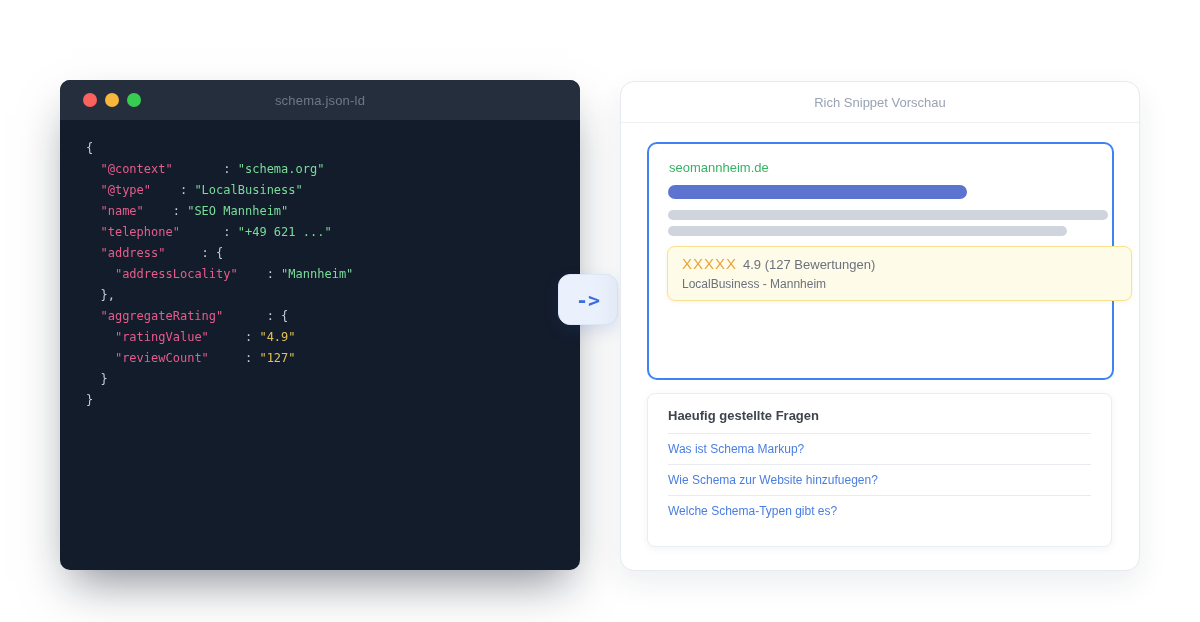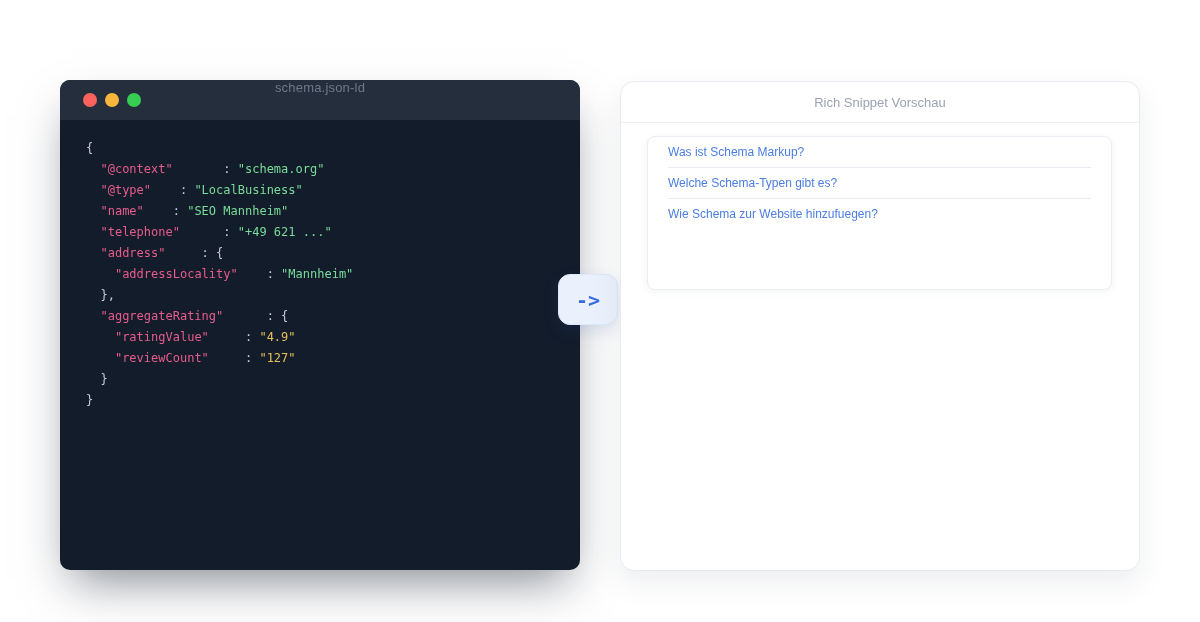"schema.json-ld" .editor-header { align-items: none -> center }
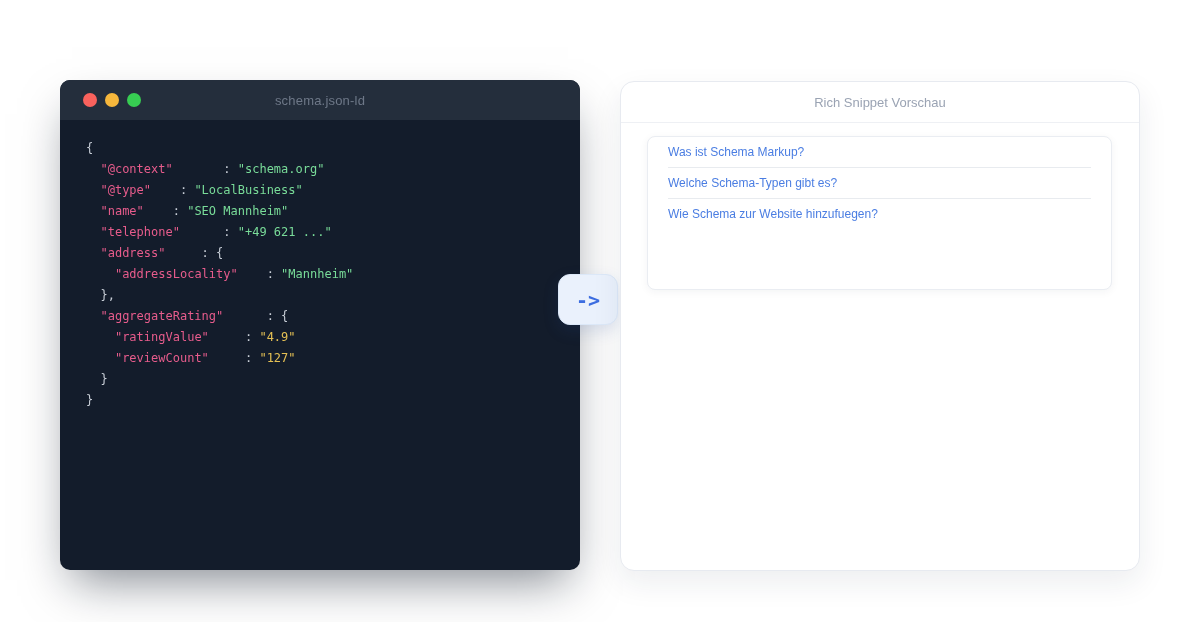"seomannheim.de" div.serp-box { html: none -> <div> <div>seomannheim.de</div> <div></div> <div></div> <div></div> <div> <div> <span>XXXXX</span><span>4.9 (127 Bewertungen)</span> </div> <div>LocalBusiness - Mannheim</div> </div> </div> }
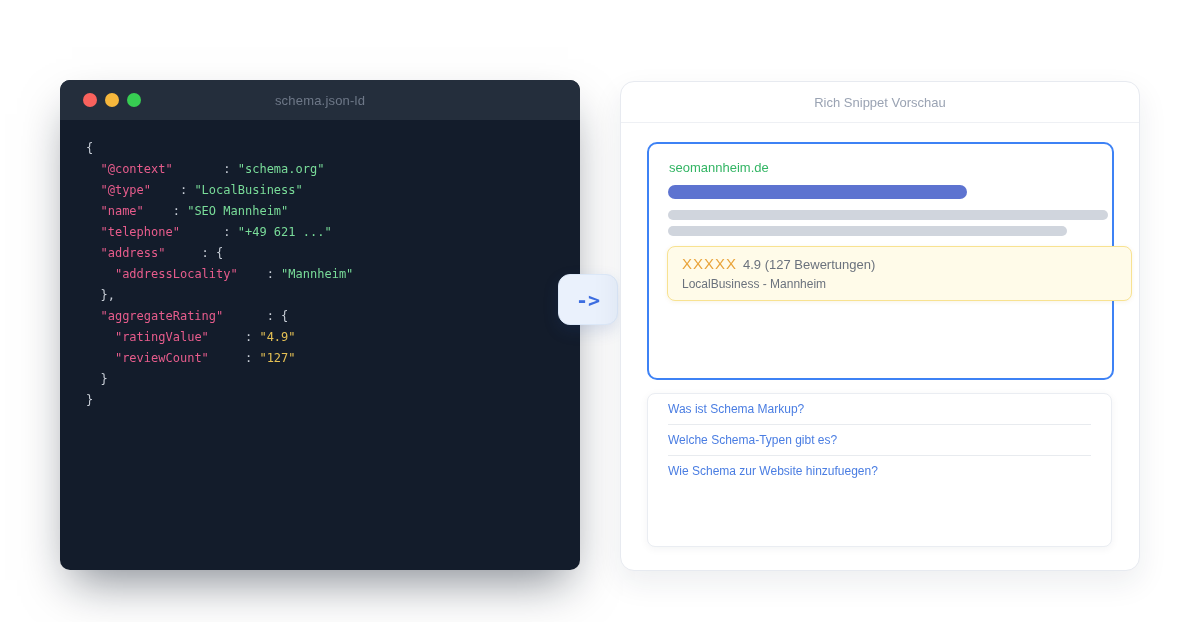"Haeufig gestellte Fragen" div.faq-title { html: none -> <div>Haeufig gestellte Fragen</div> }
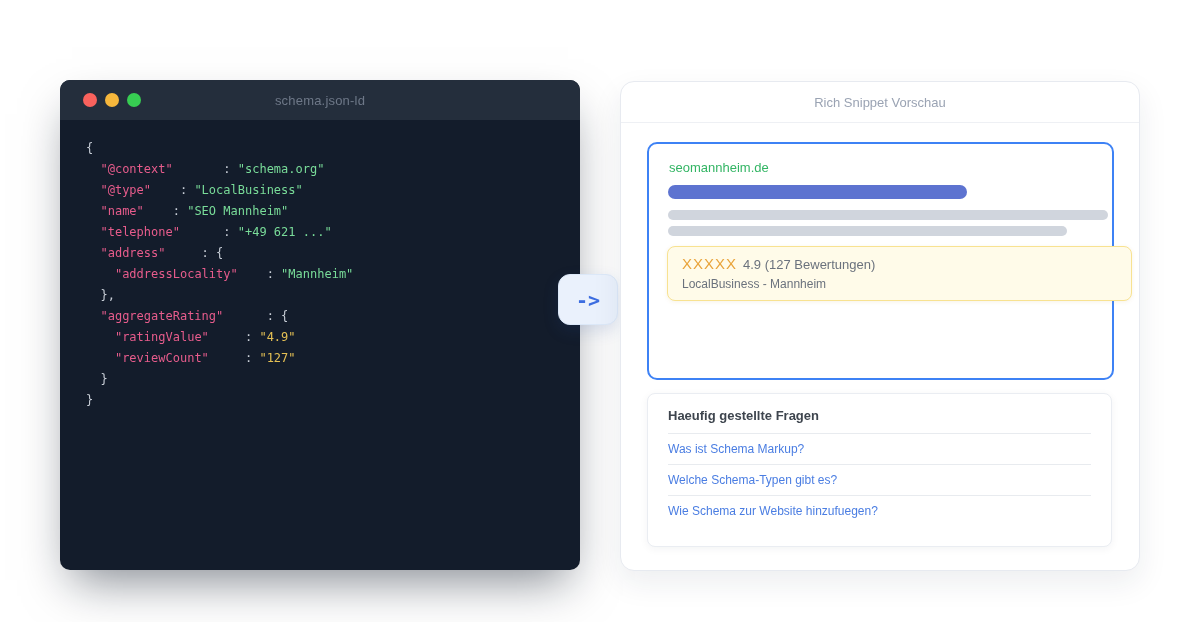"Welche Schema-Typen gibt es?" div.faq-item { order: before "Wie Schema zur Website hinzufuegen?" -> after "Wie Schema zur Website hinzufuegen?" }
